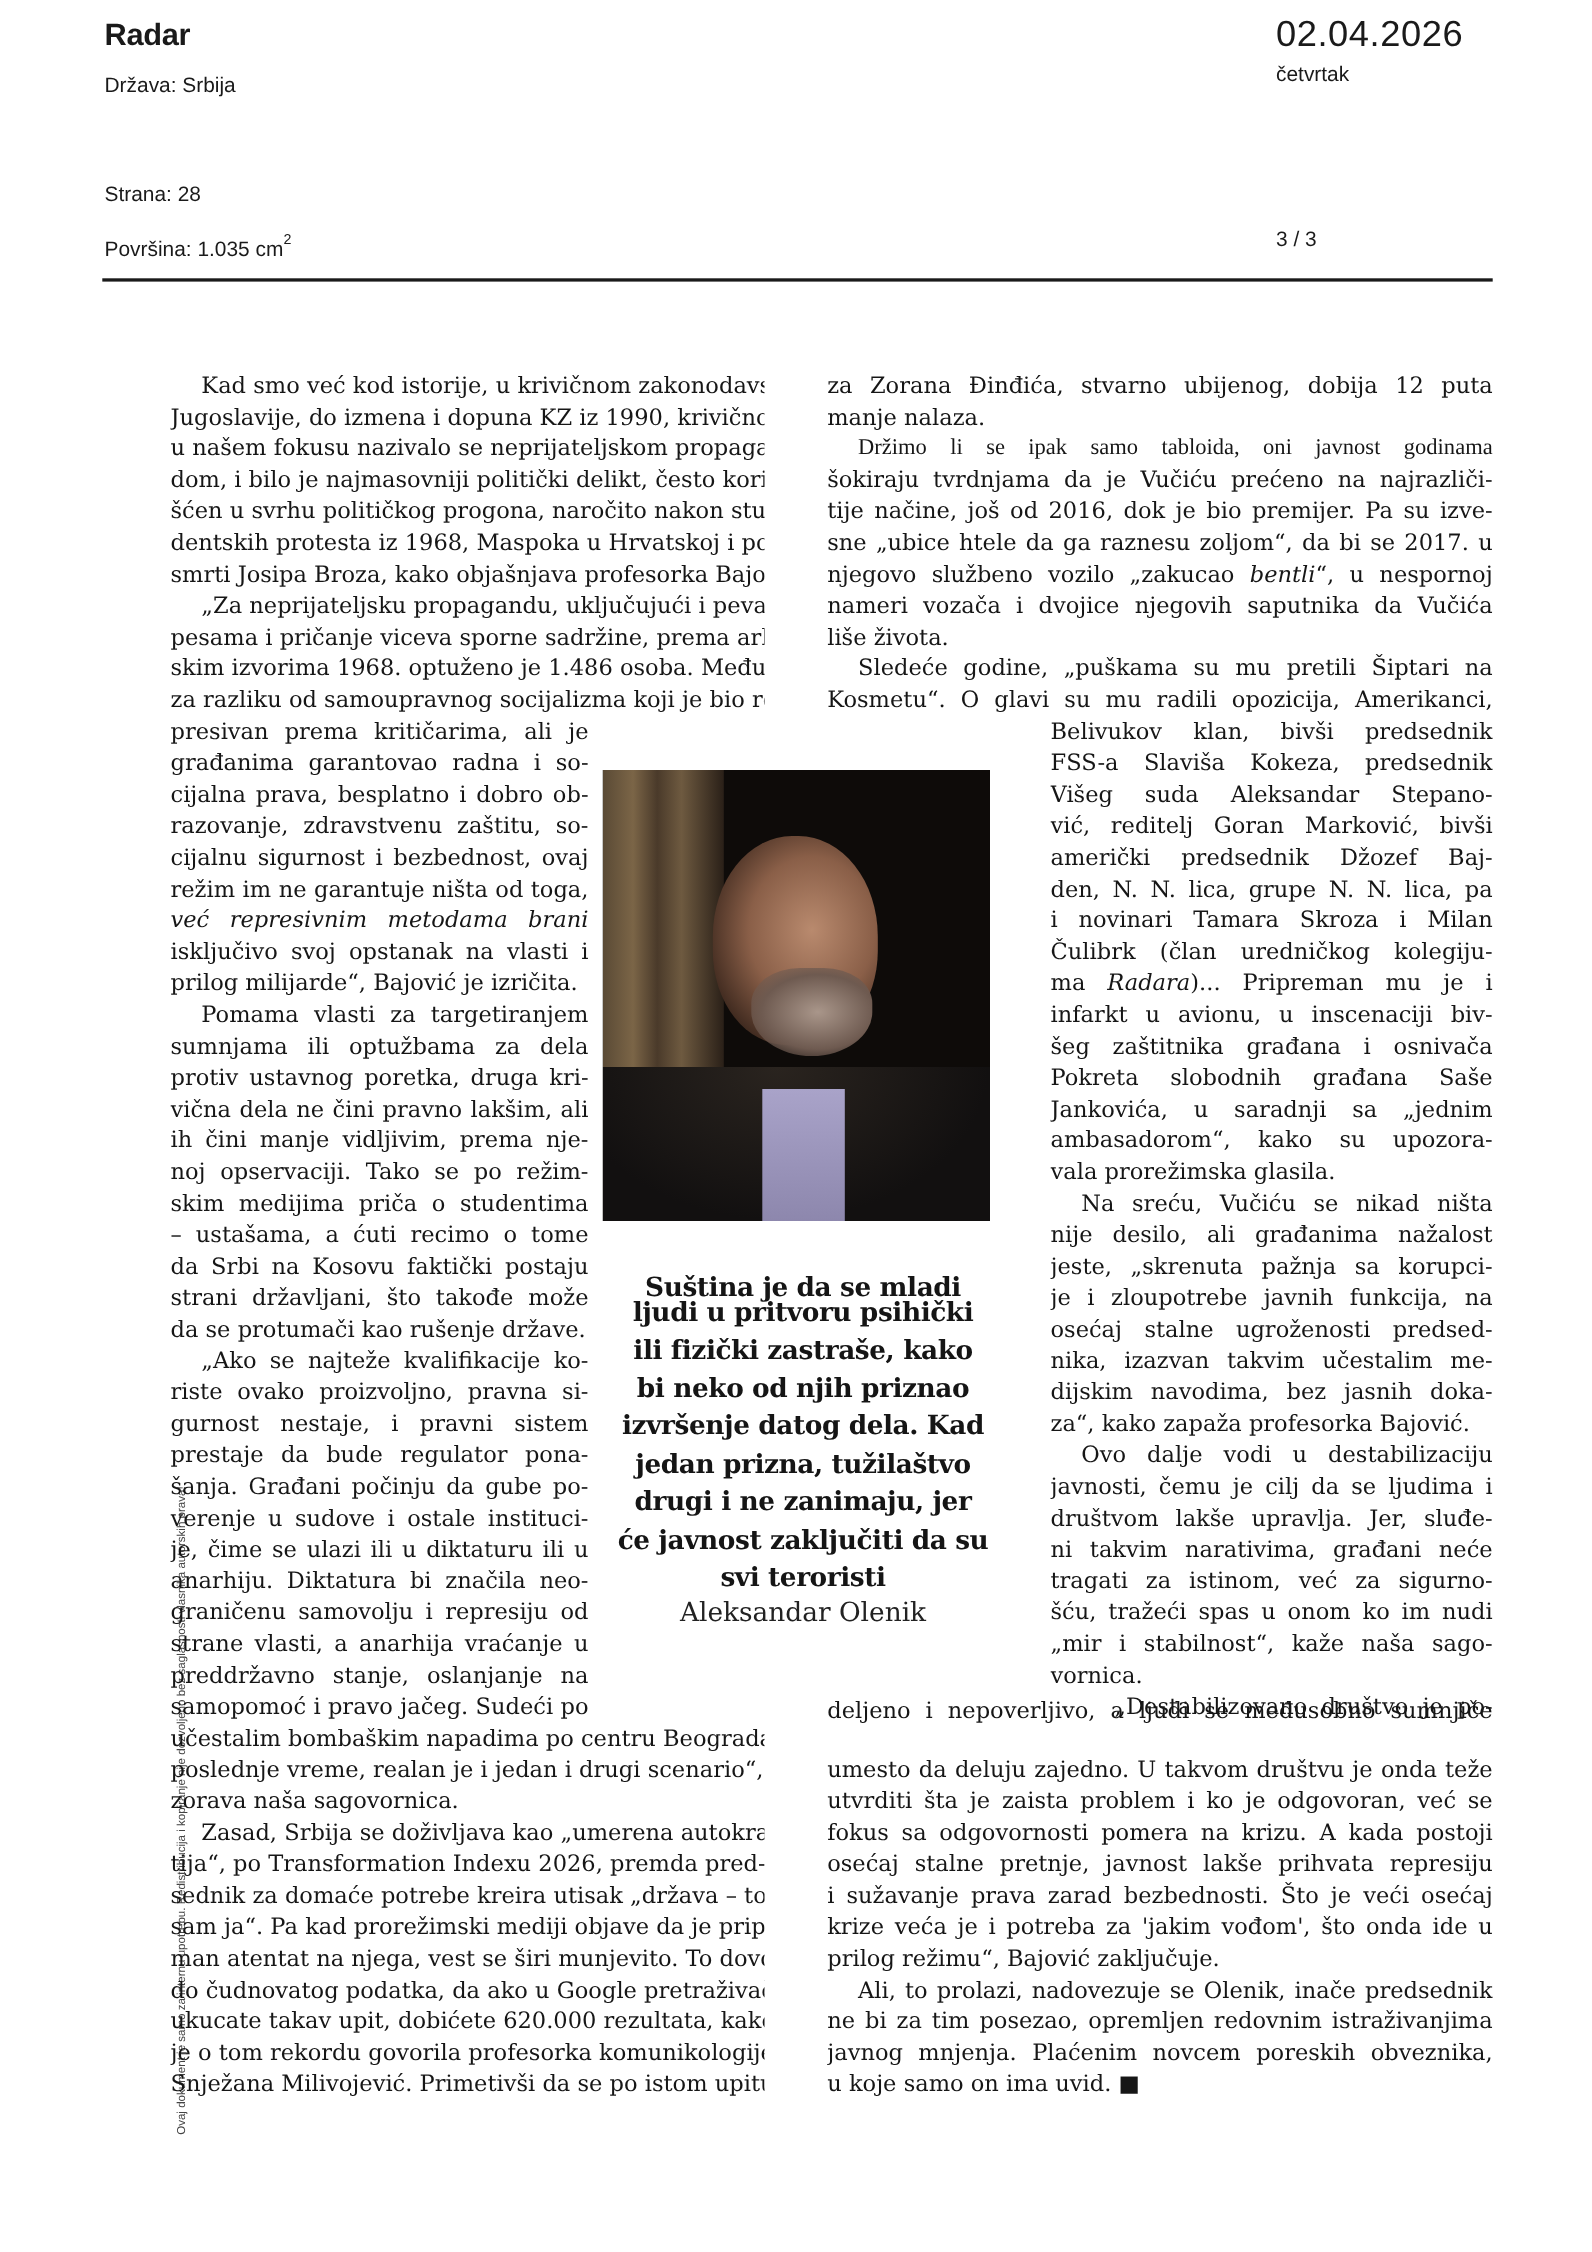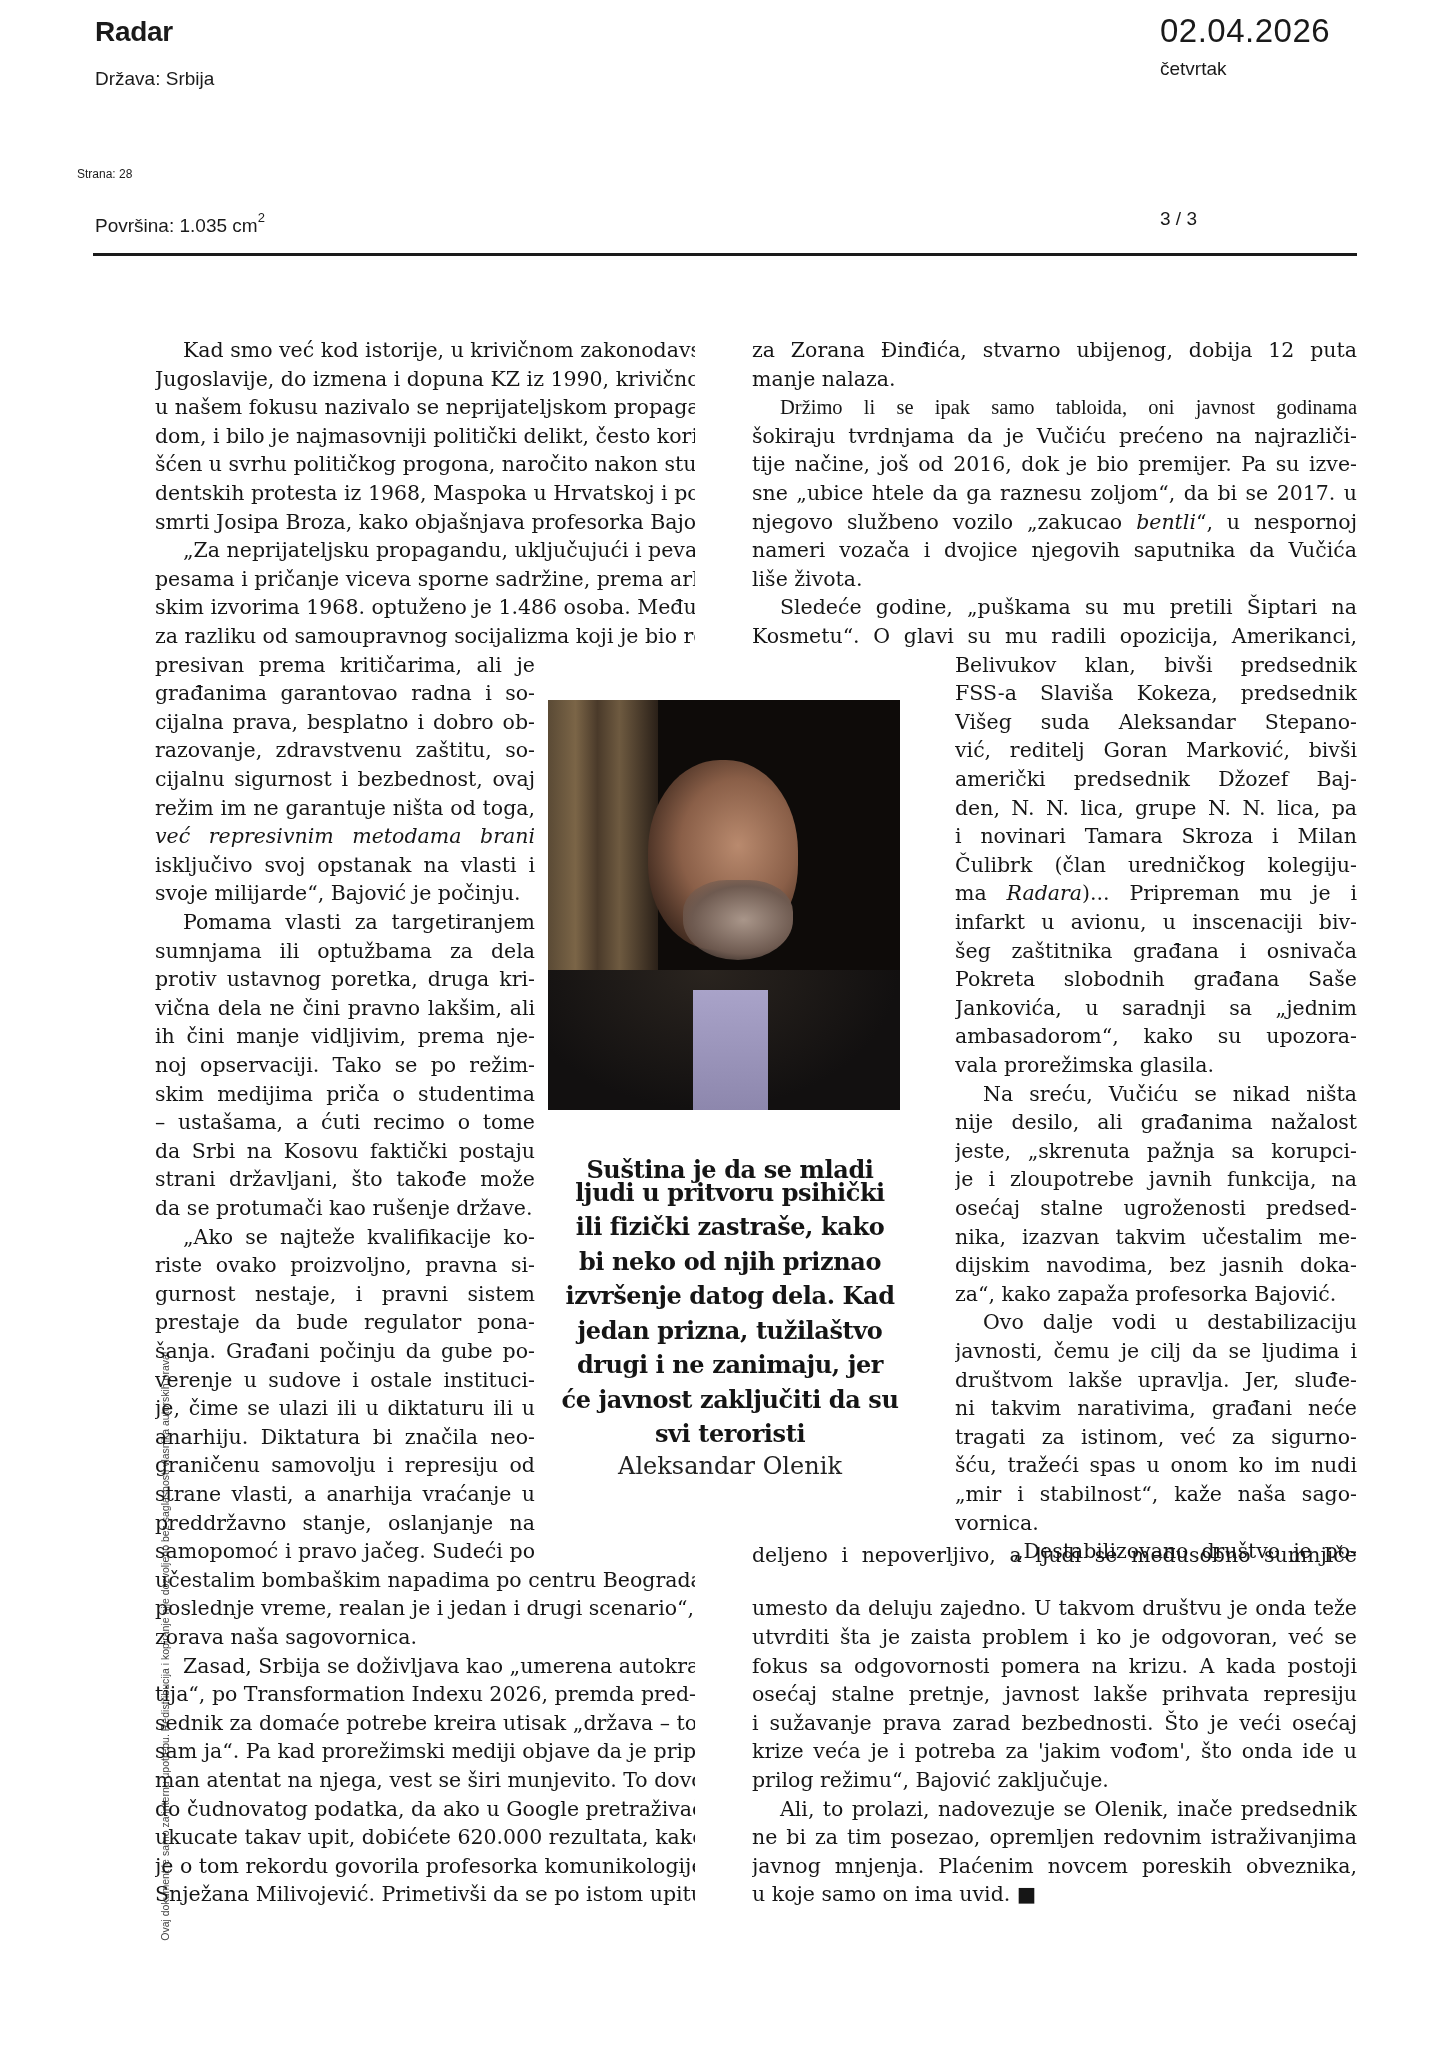"Strana: 28" #page-no { font-size: 12px -> 19px; left: 77px -> 95px }
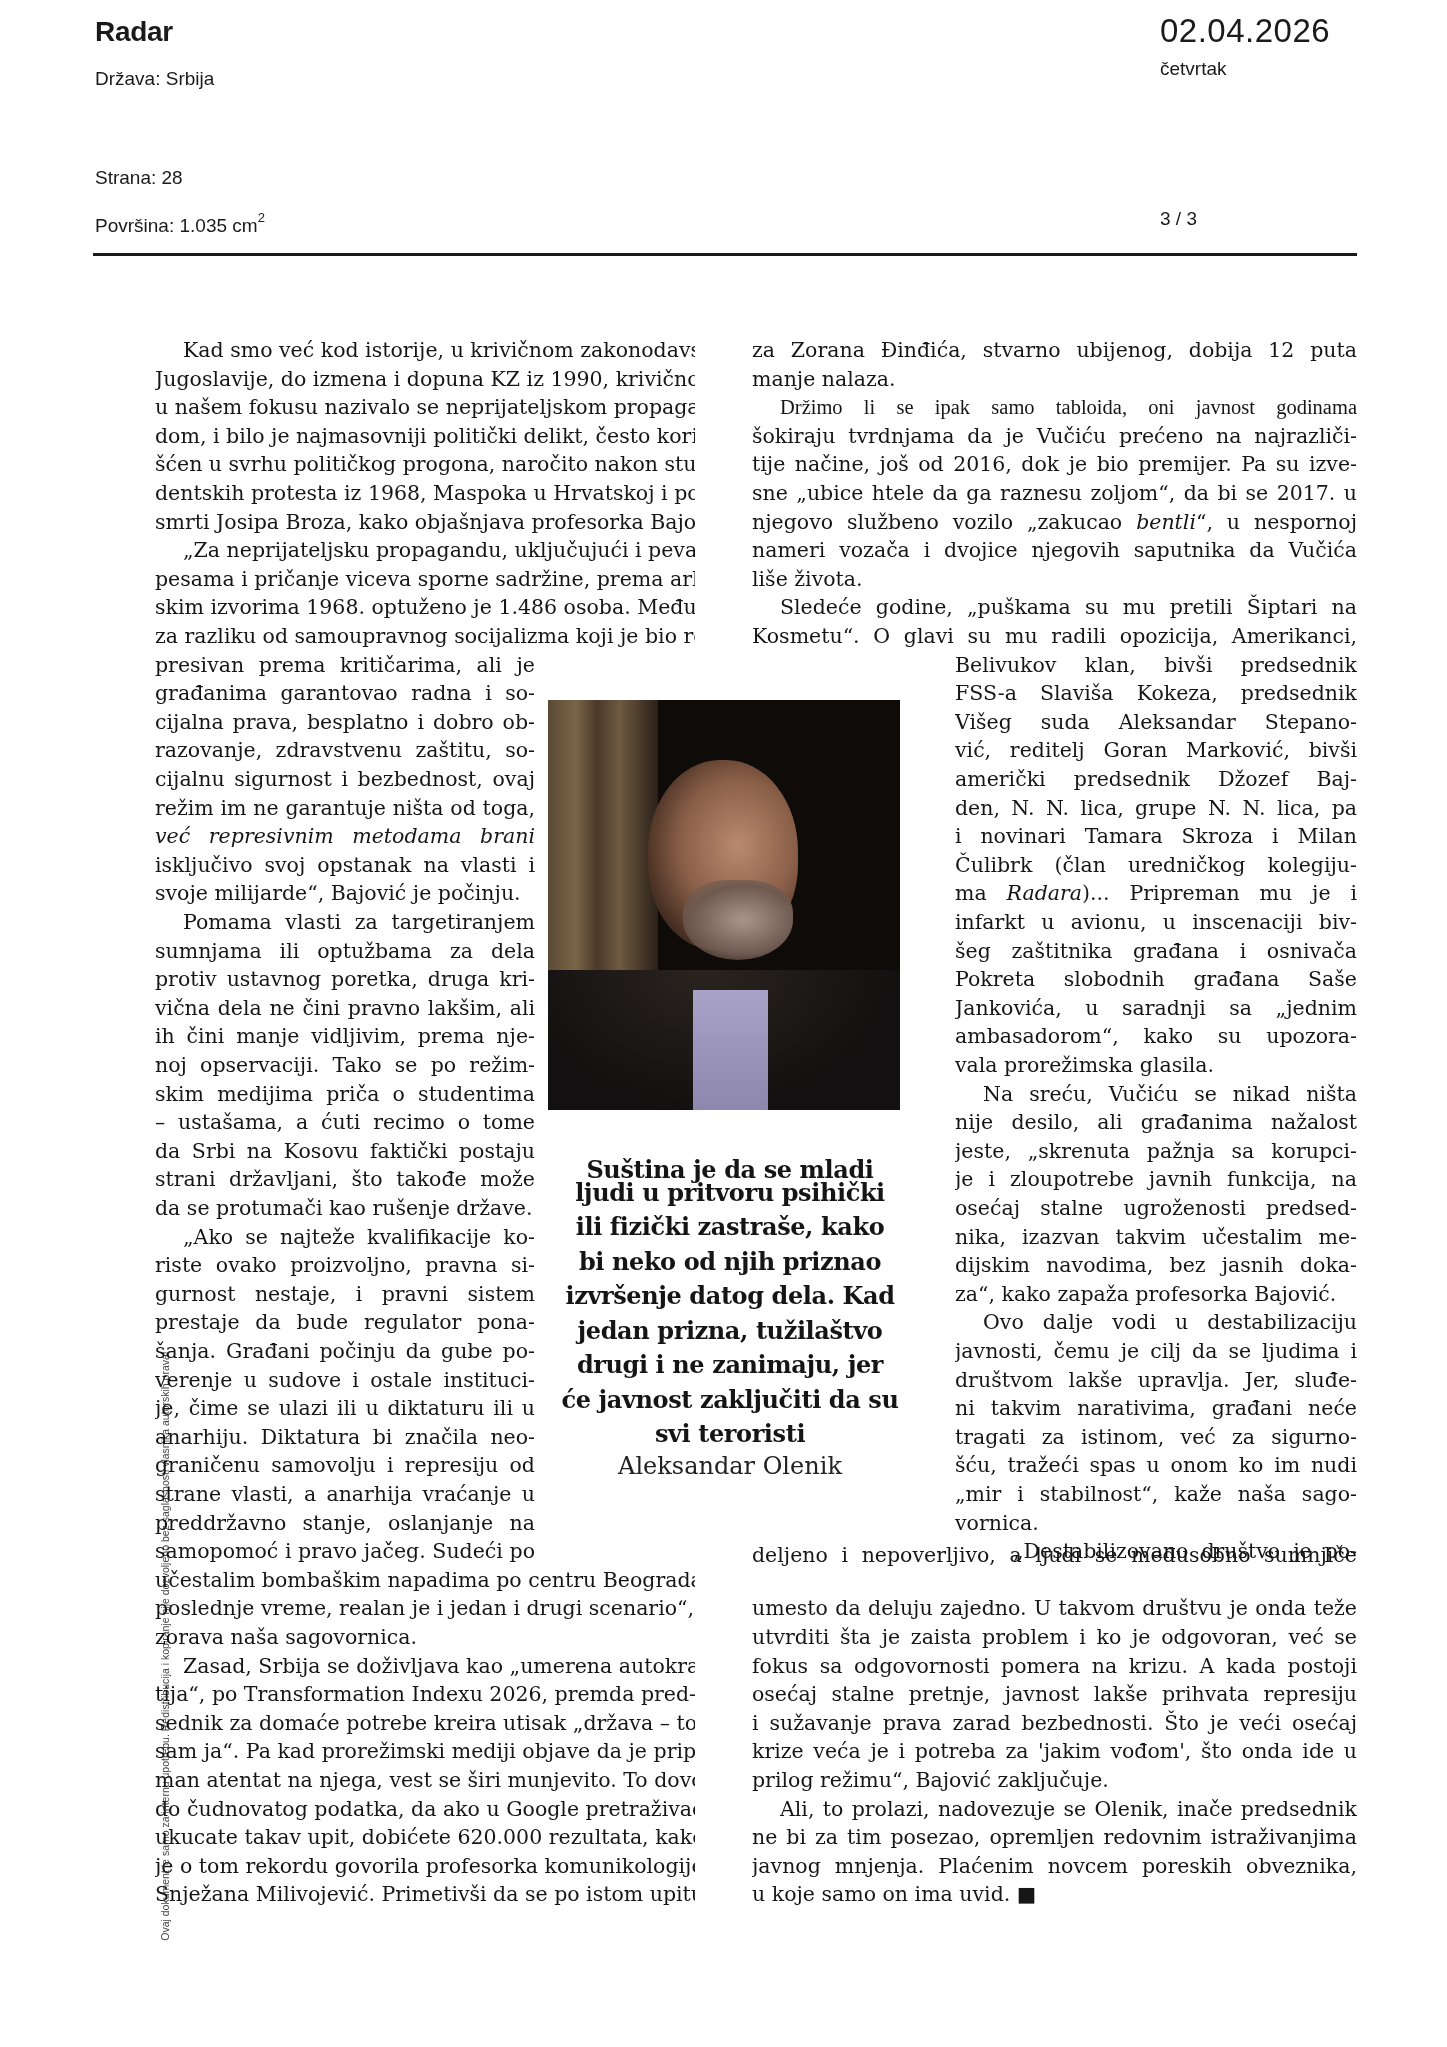"svoje milijarde“, Bajović je počinju." div.line { text: svoje milijarde“, Bajović je počinju -> prilog milijarde“, Bajović je izričita }
